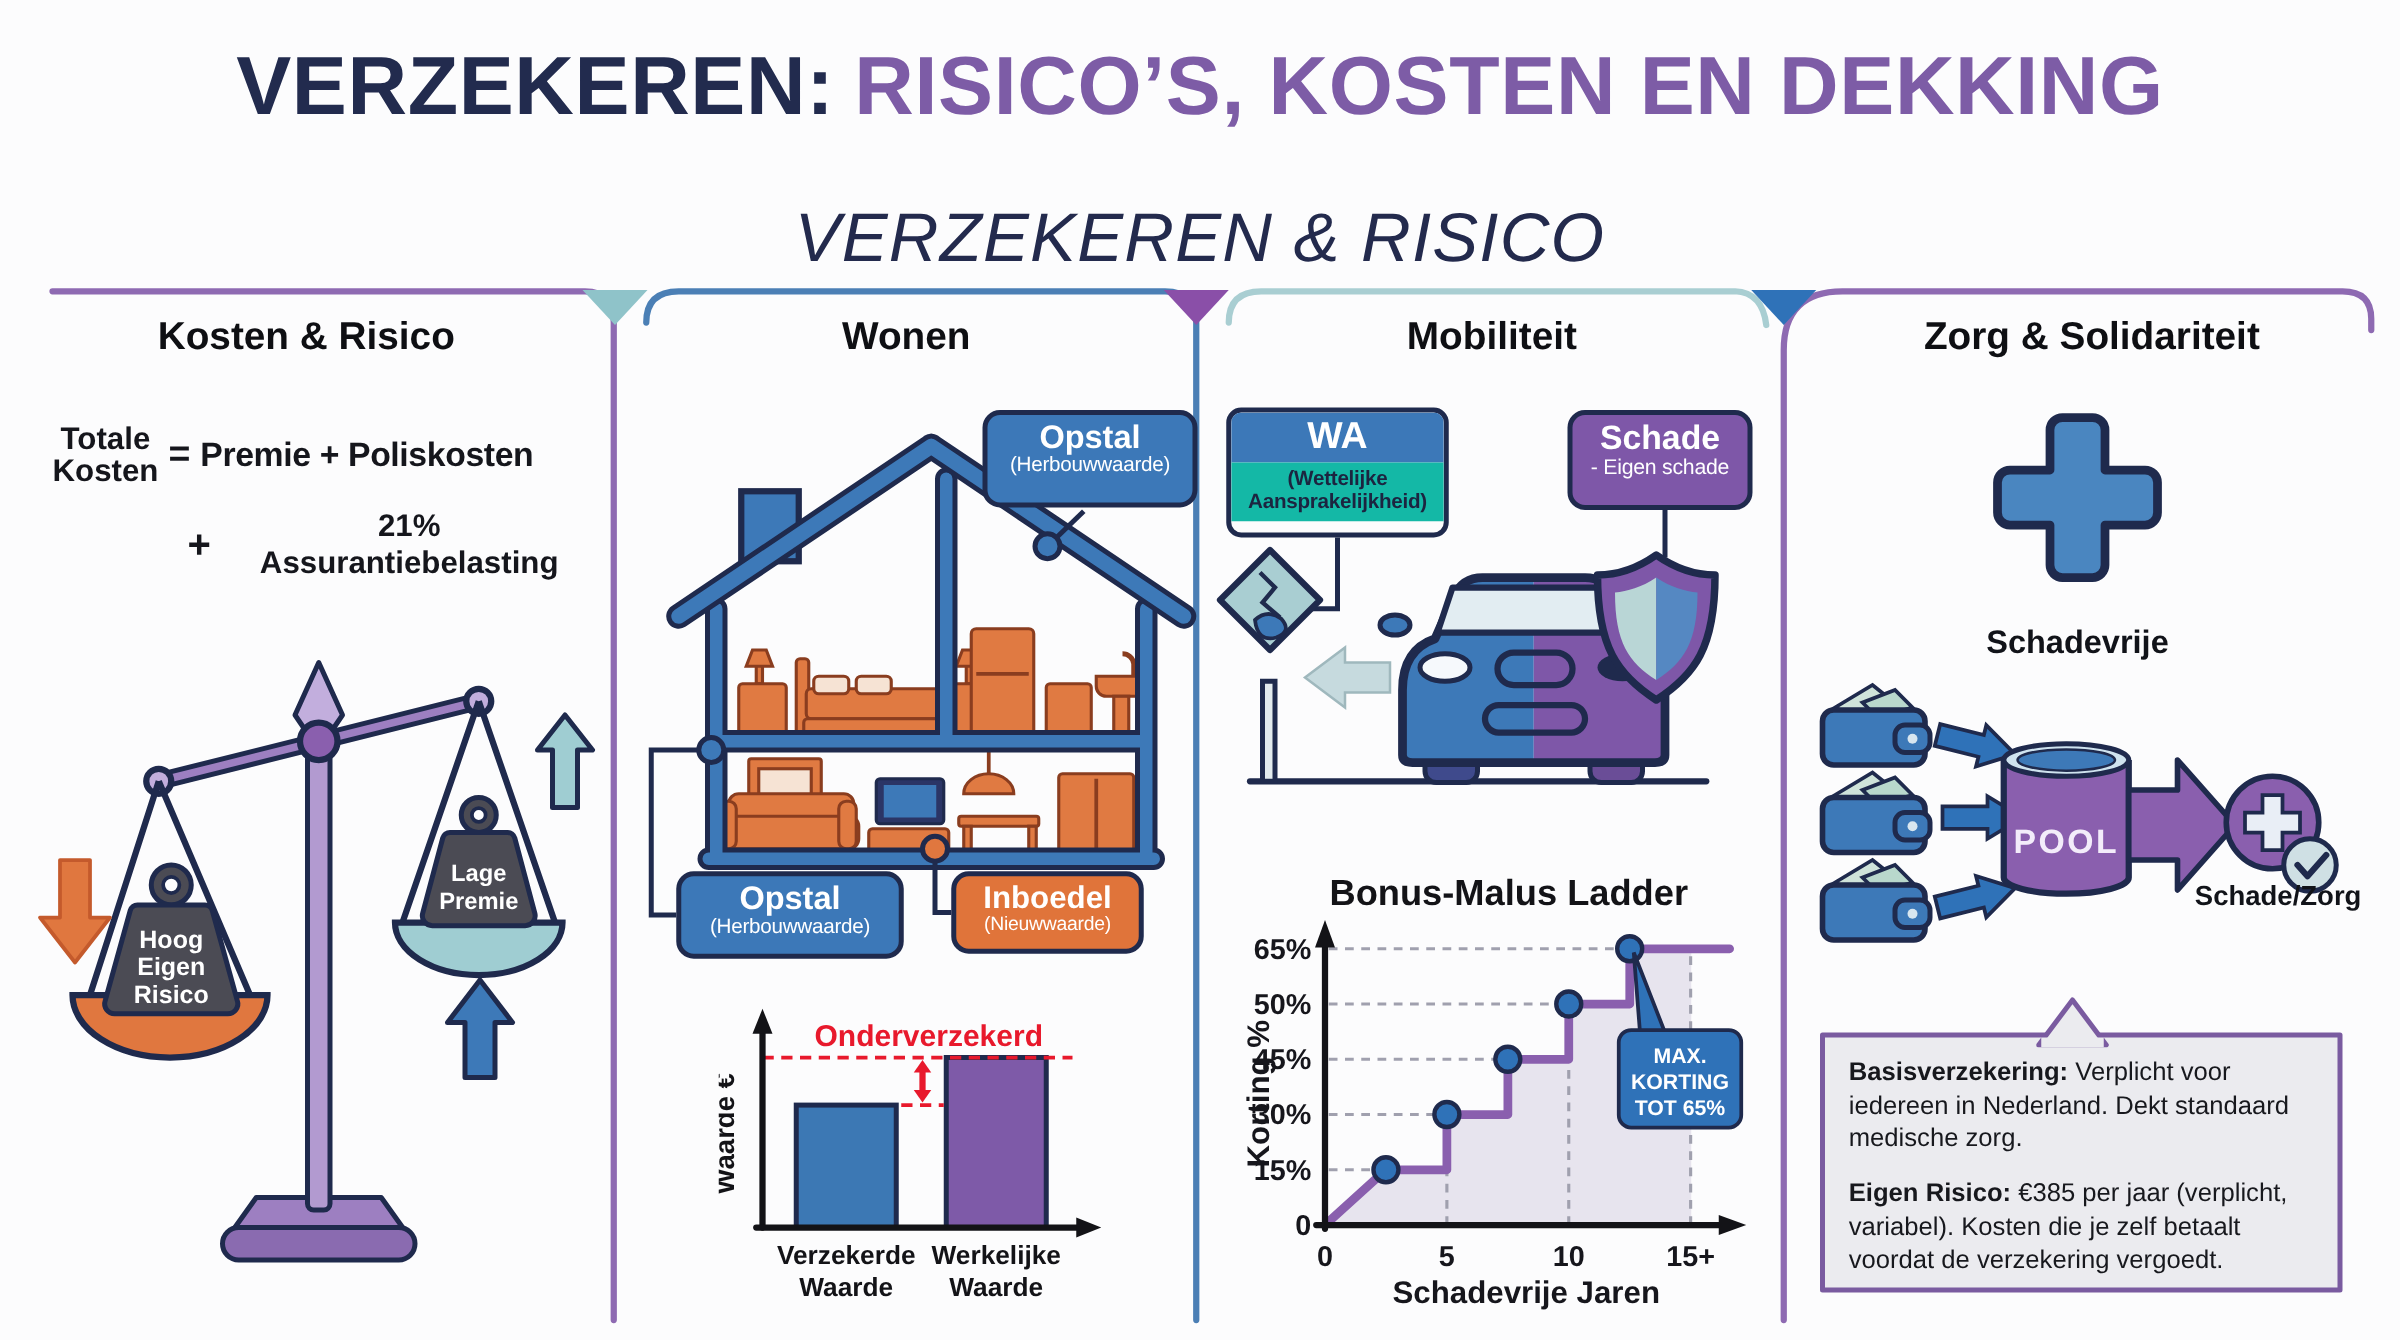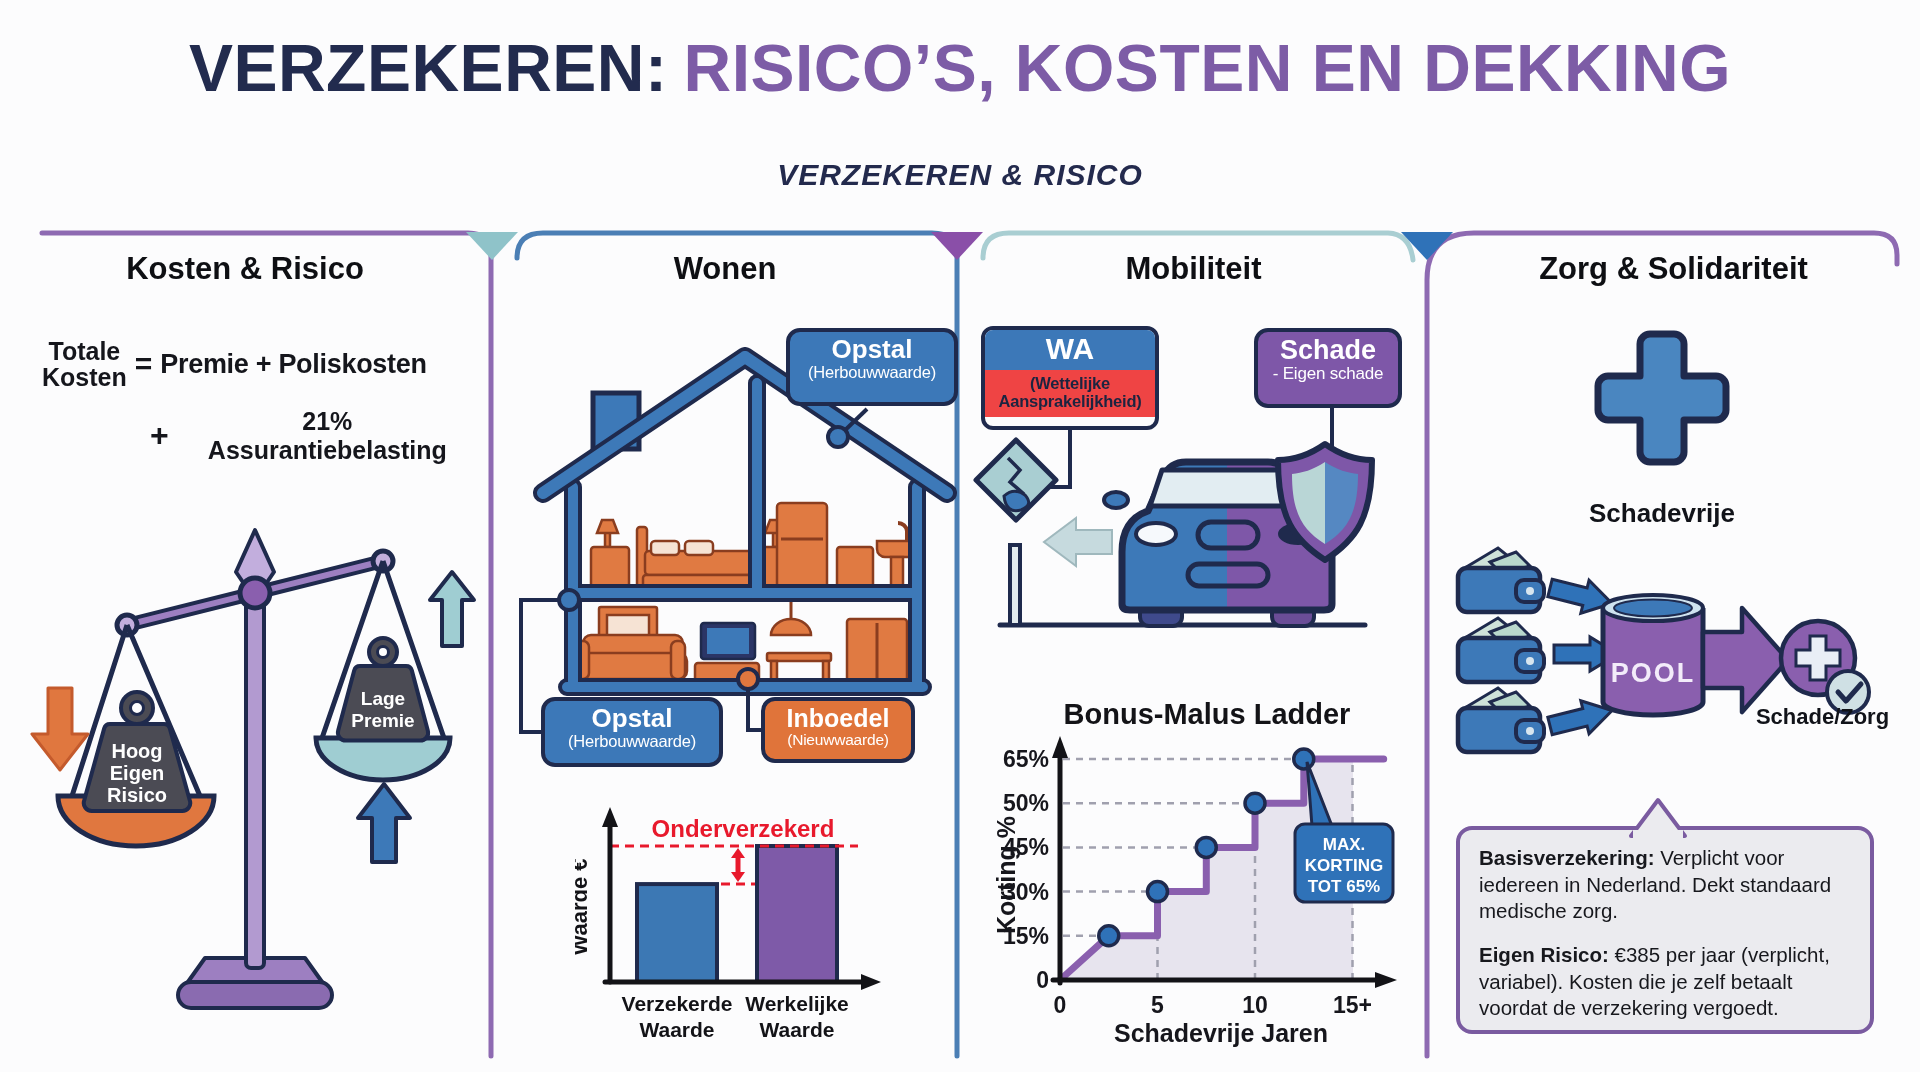"VERZEKEREN & RISICO" .subtitle { font-size: 30px -> 55px; font-weight: 700 -> 400 }
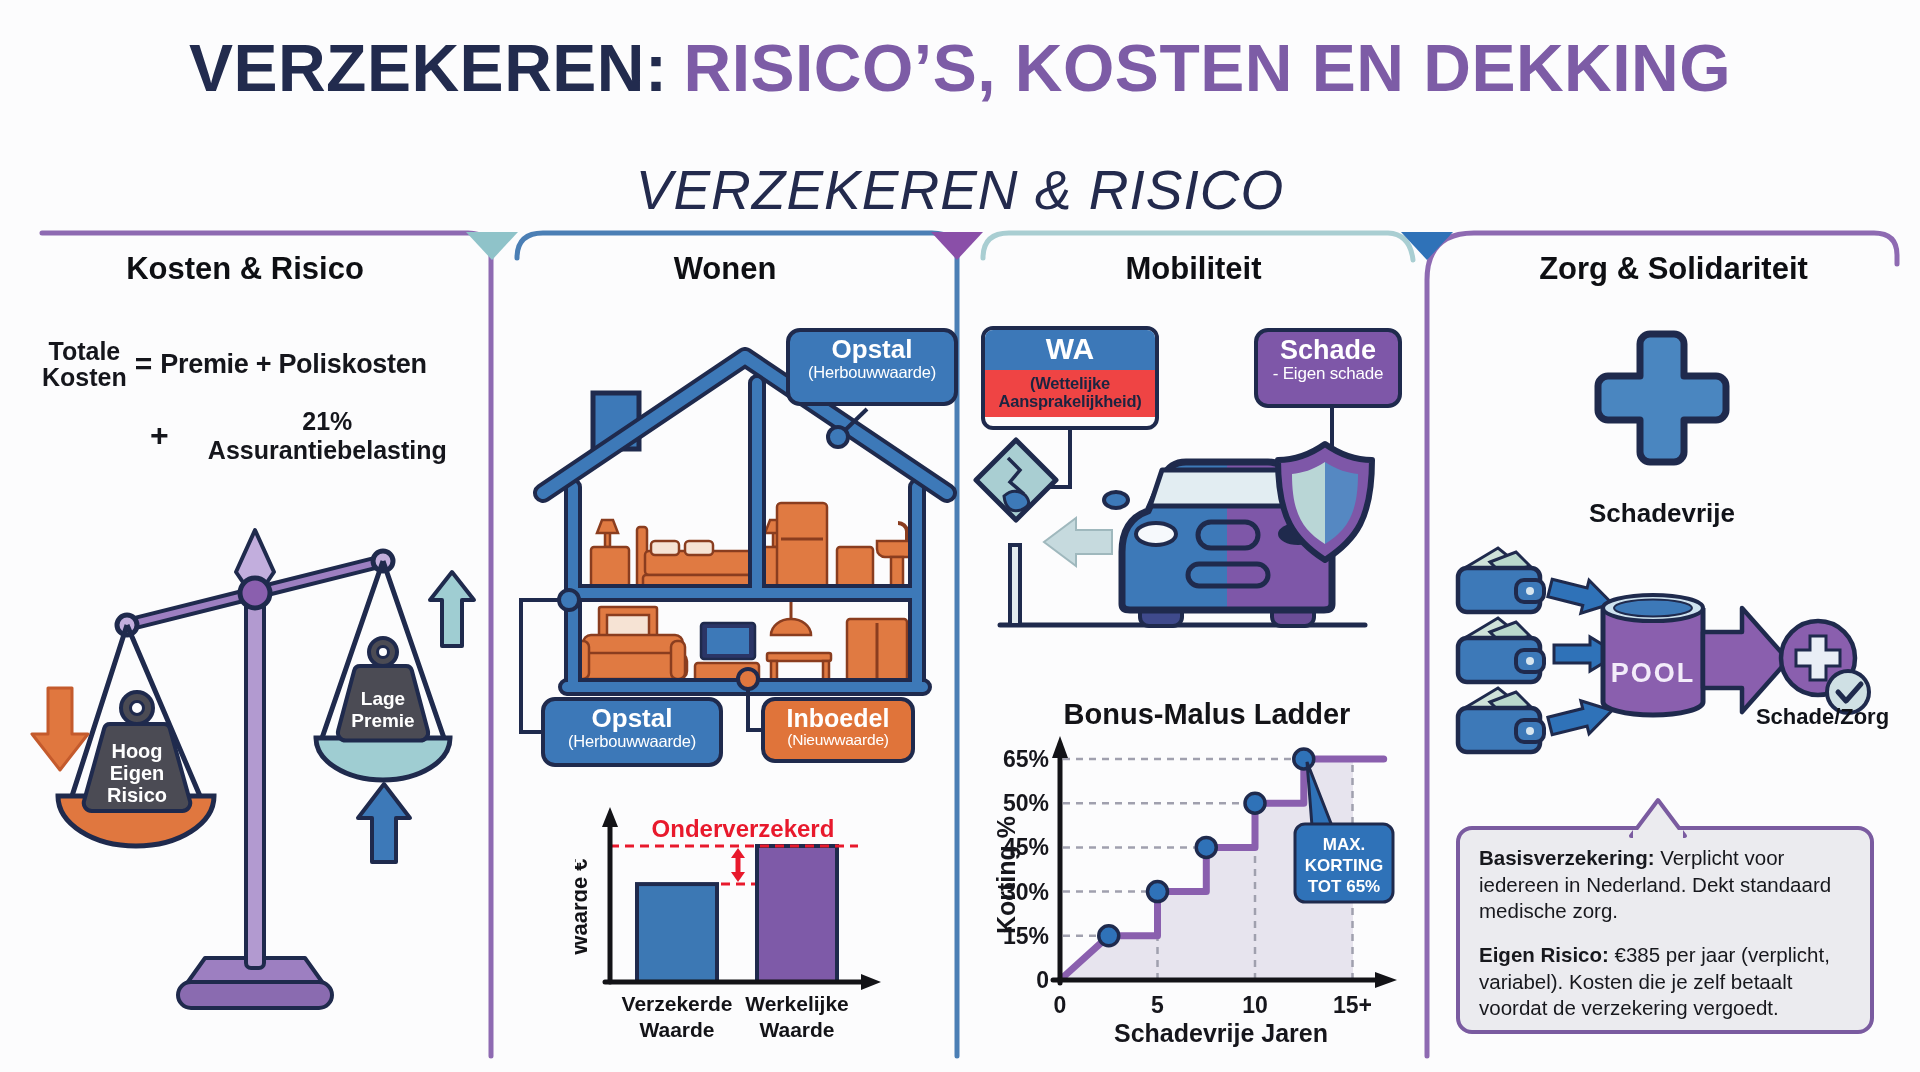"(Wettelijke Aansprakelijkheid)" .wa-bot { background: #ef4444 -> #14b8a6 }
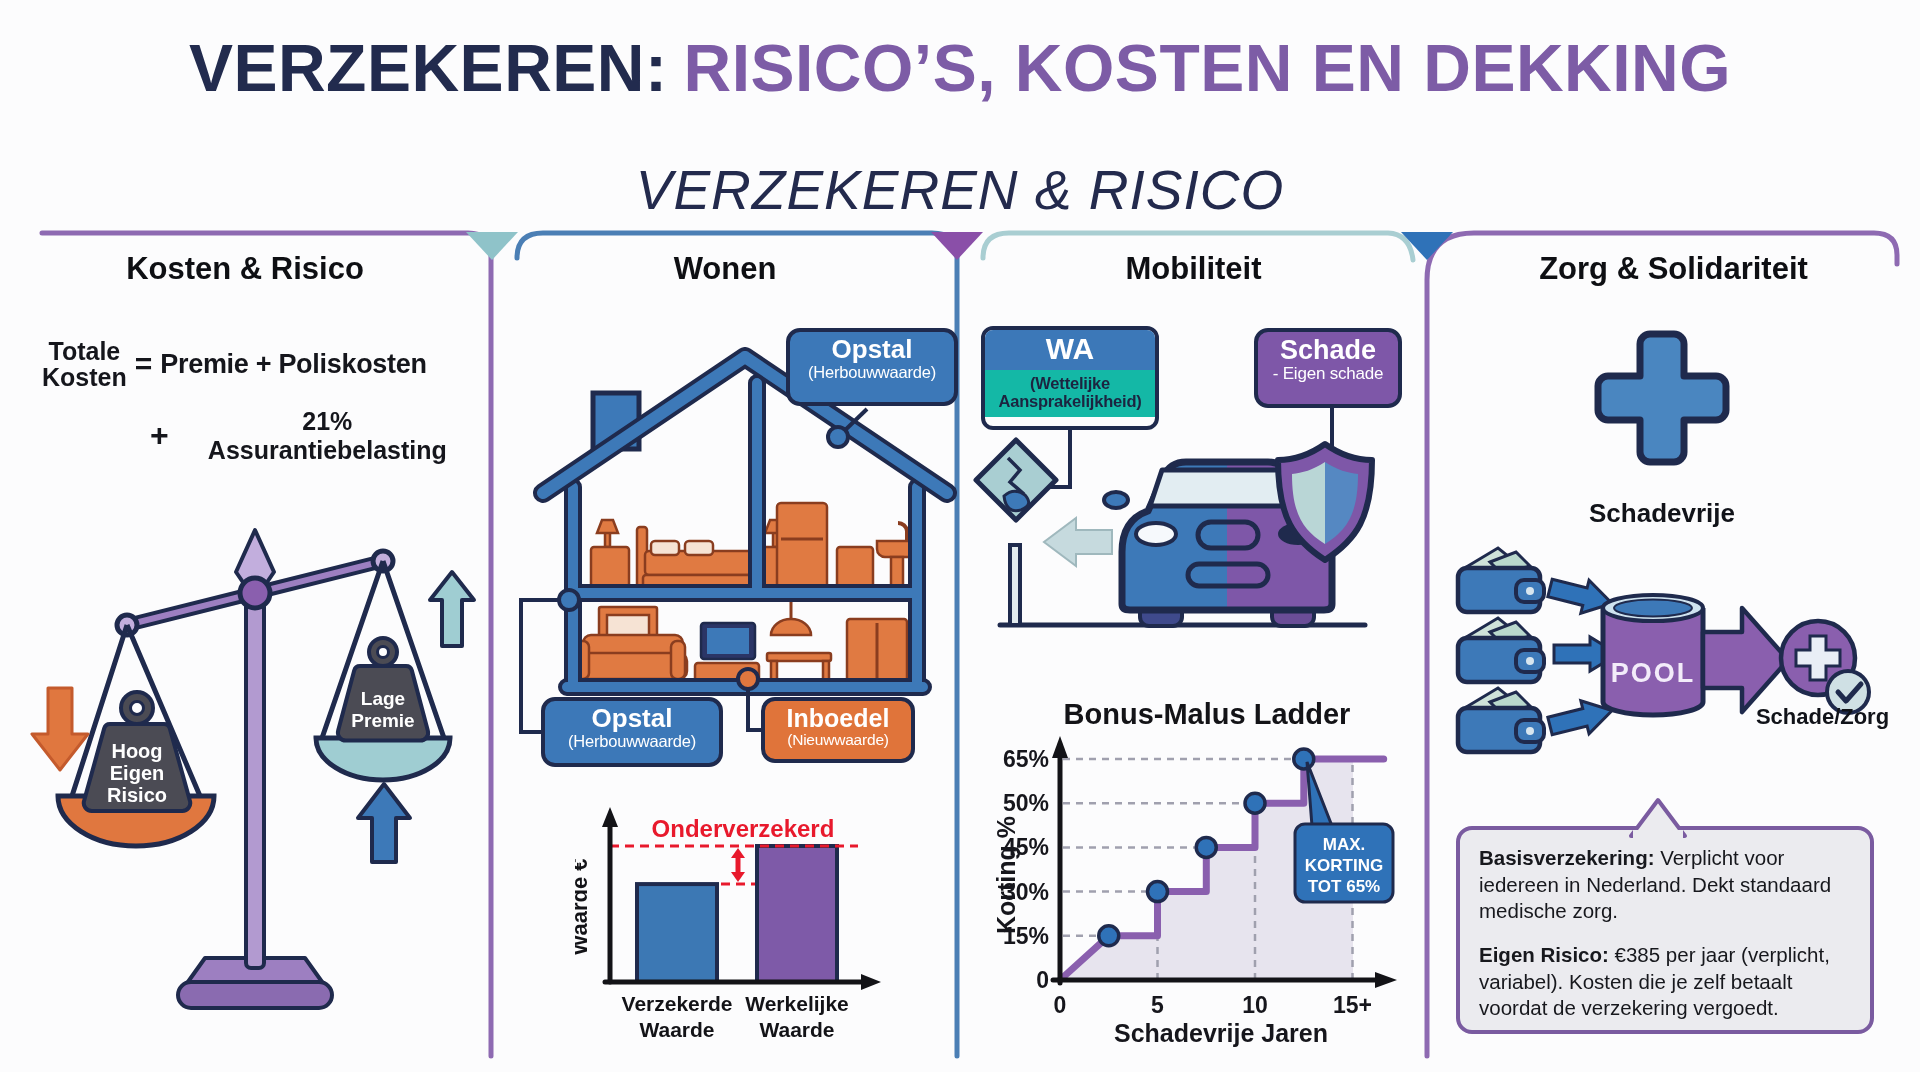"Basisverzekering: Verplicht voor" .info { border-radius: 16px -> 2px }
